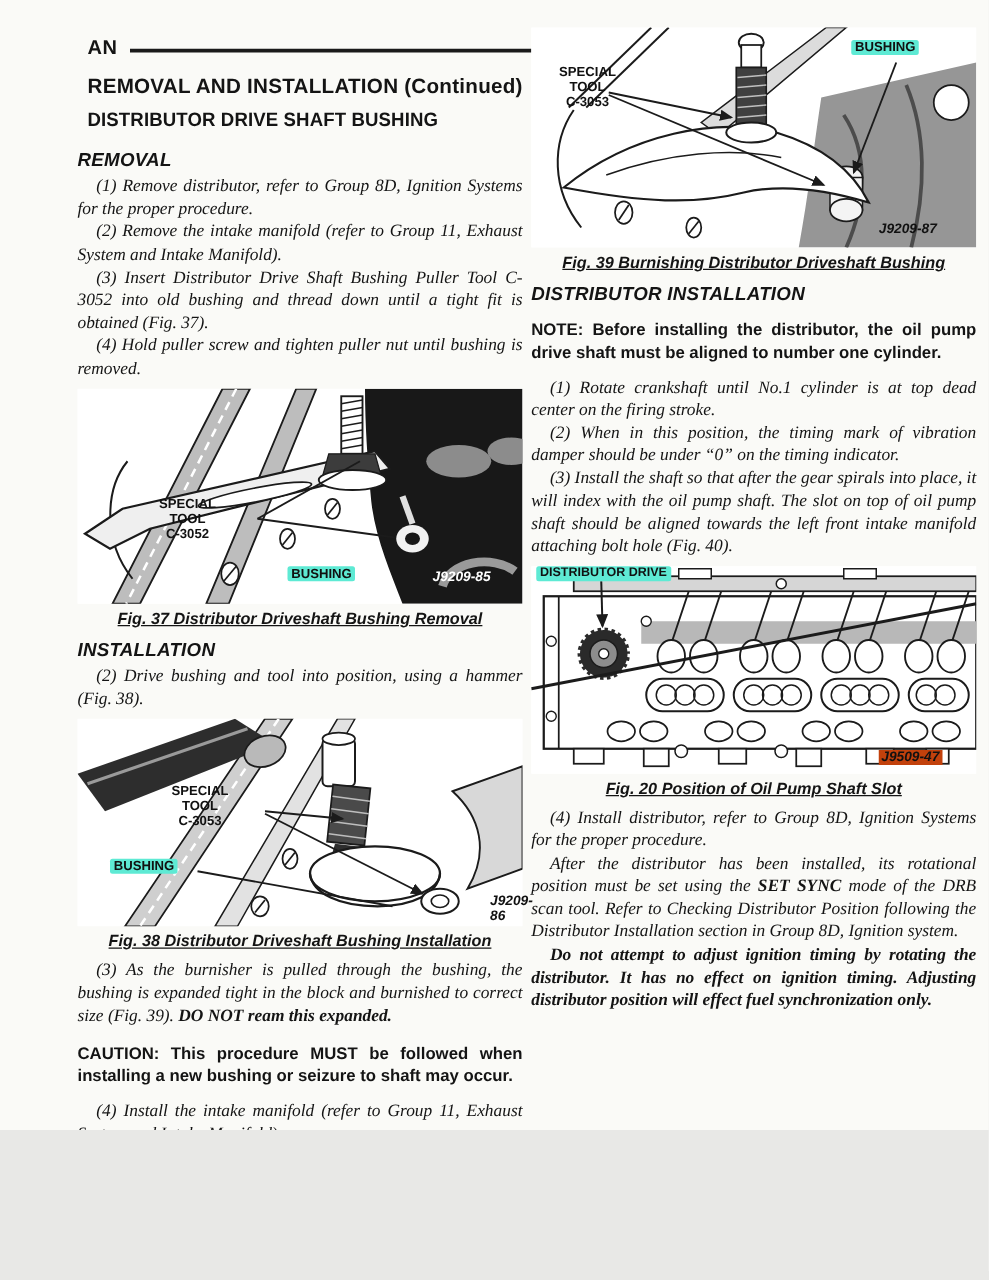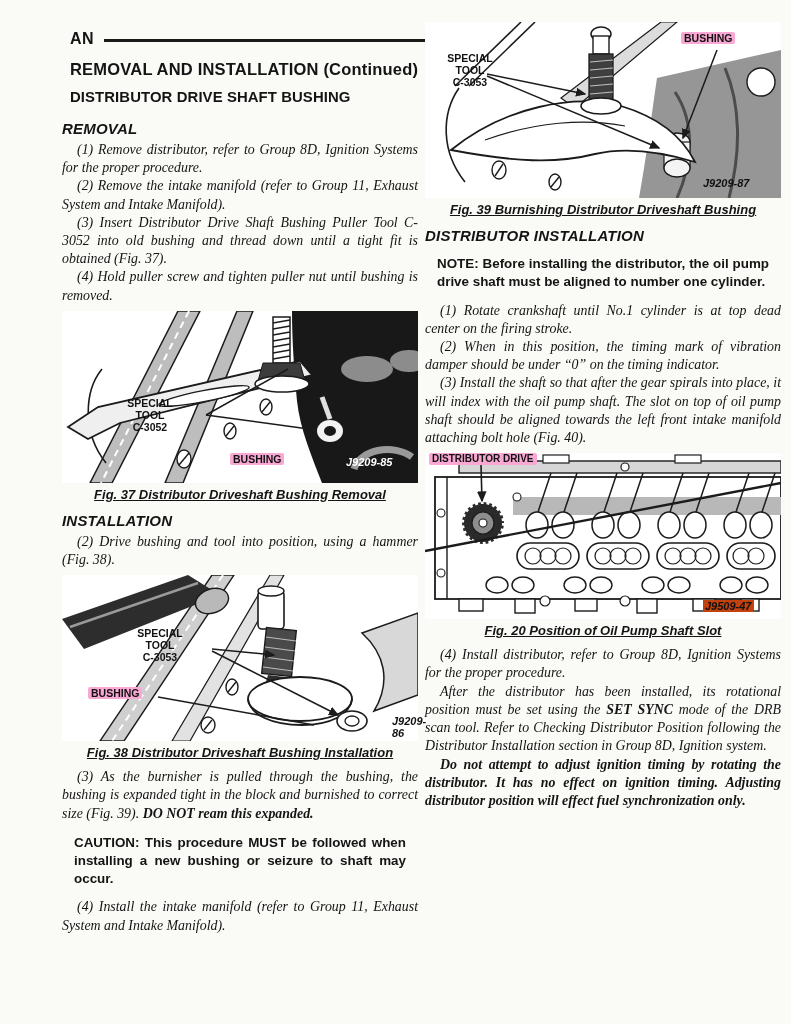"AN" .page { height: 1024px -> 904px }
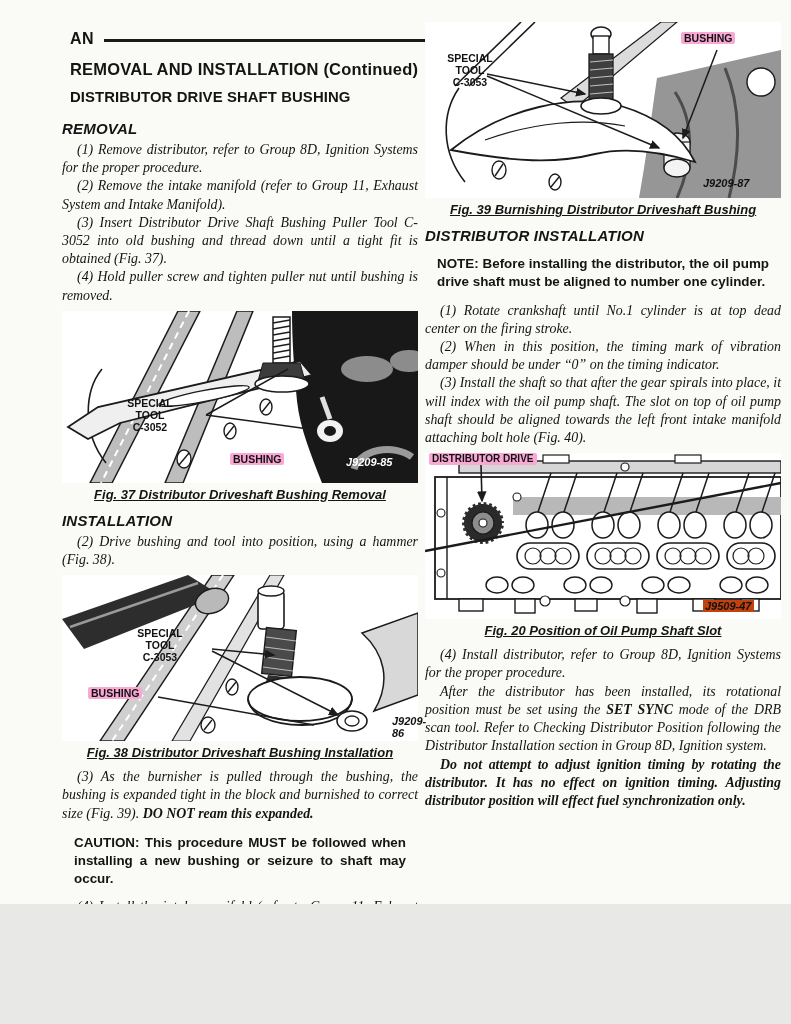"BUSHING" .fig-label.boxed { background: #f9a8d4 -> #5eead4 }
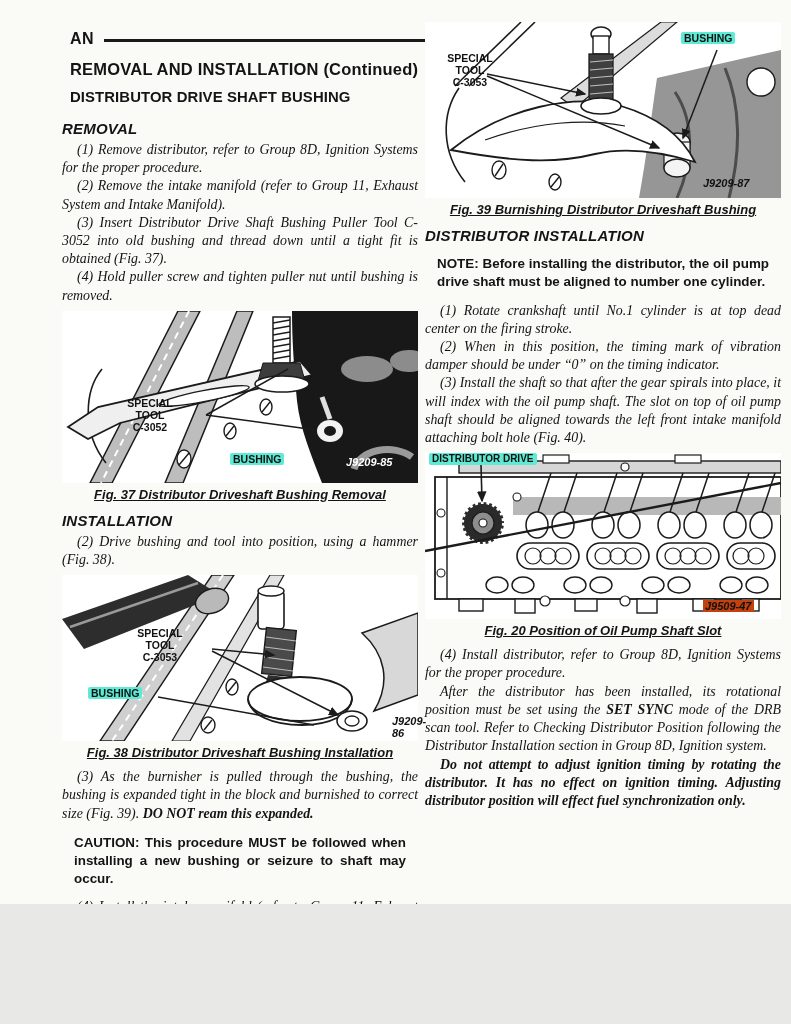"NOTE: Before installing the distributor," p.note { margin: 11px 12px -> 11px 0 }
